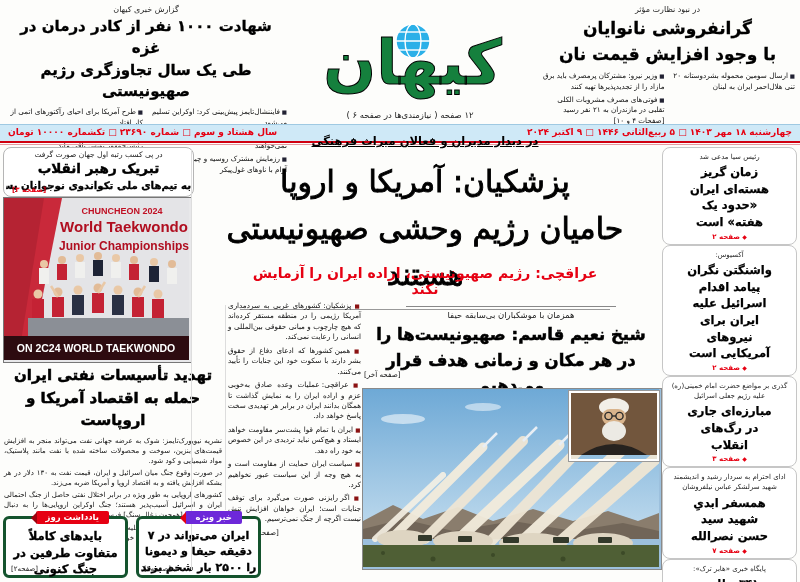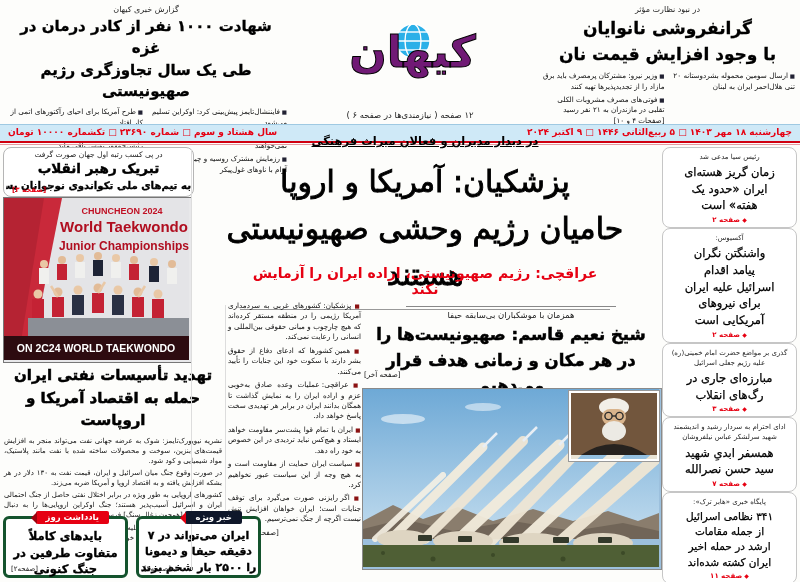"کیهان" .brand-word { color: #701a75 -> #15803d; font-size: 44px -> 62px }
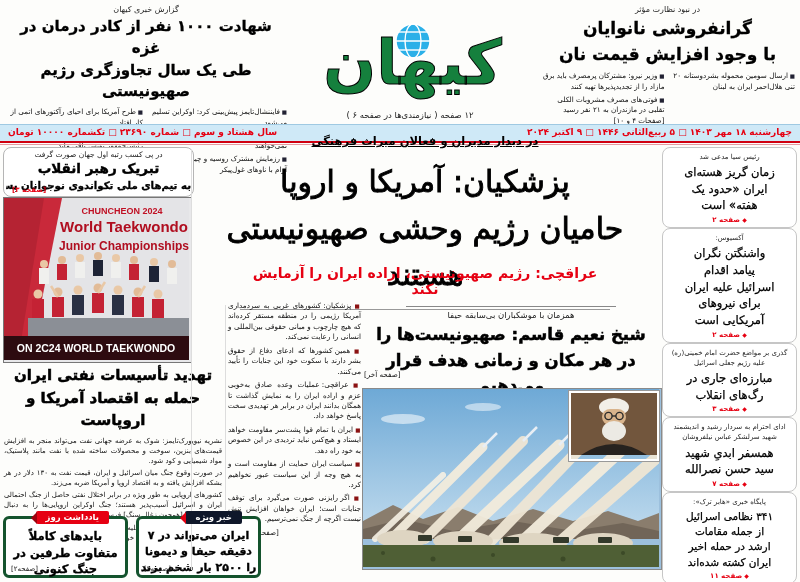"زمان گریز هسته‌ای ایران «حدود" .sh { font-weight: normal -> bold }
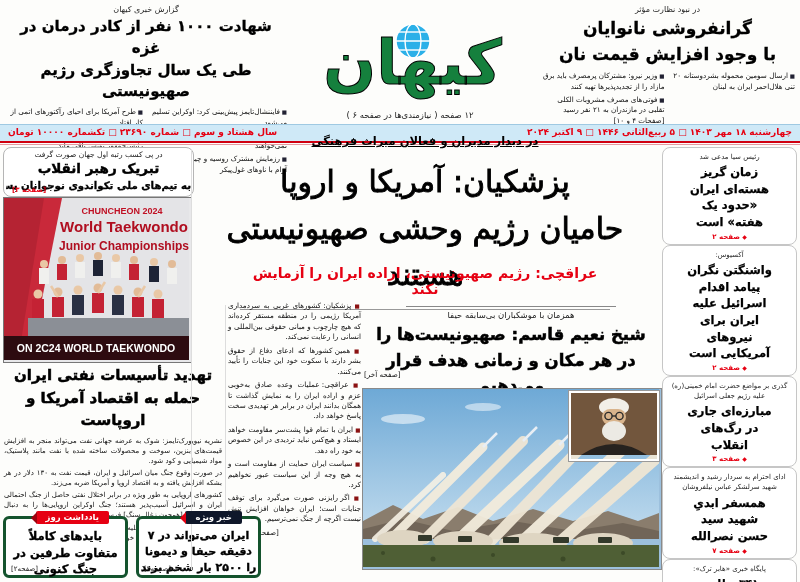"خبر ویژه" .blabel.gray { background: #0f172a -> #6d28d9 }
